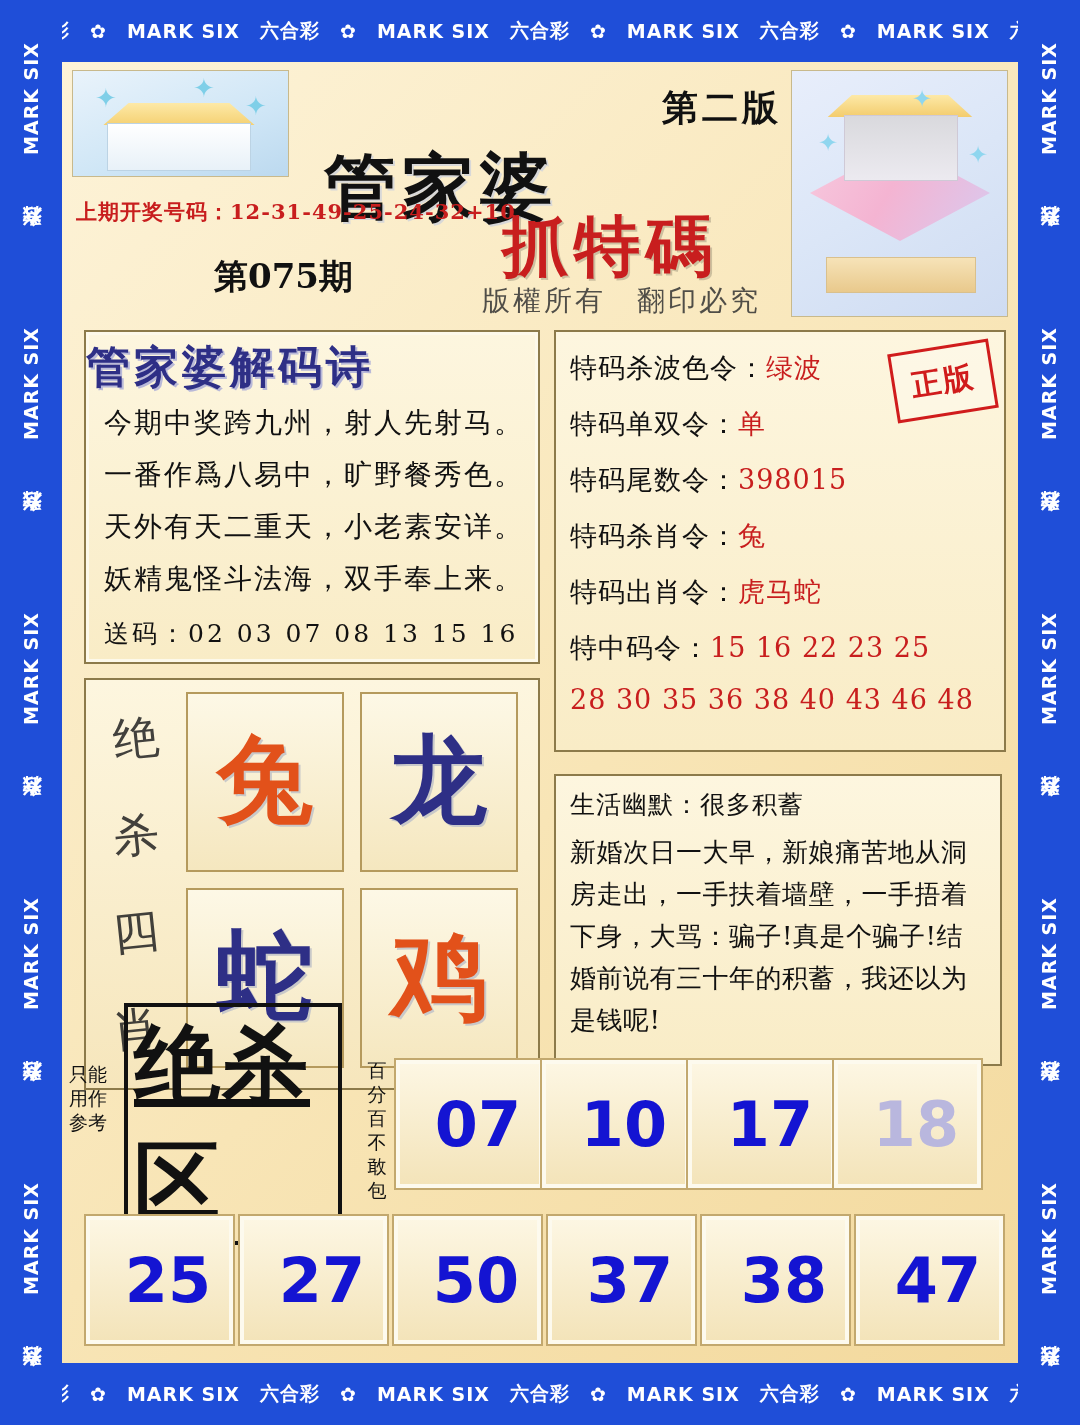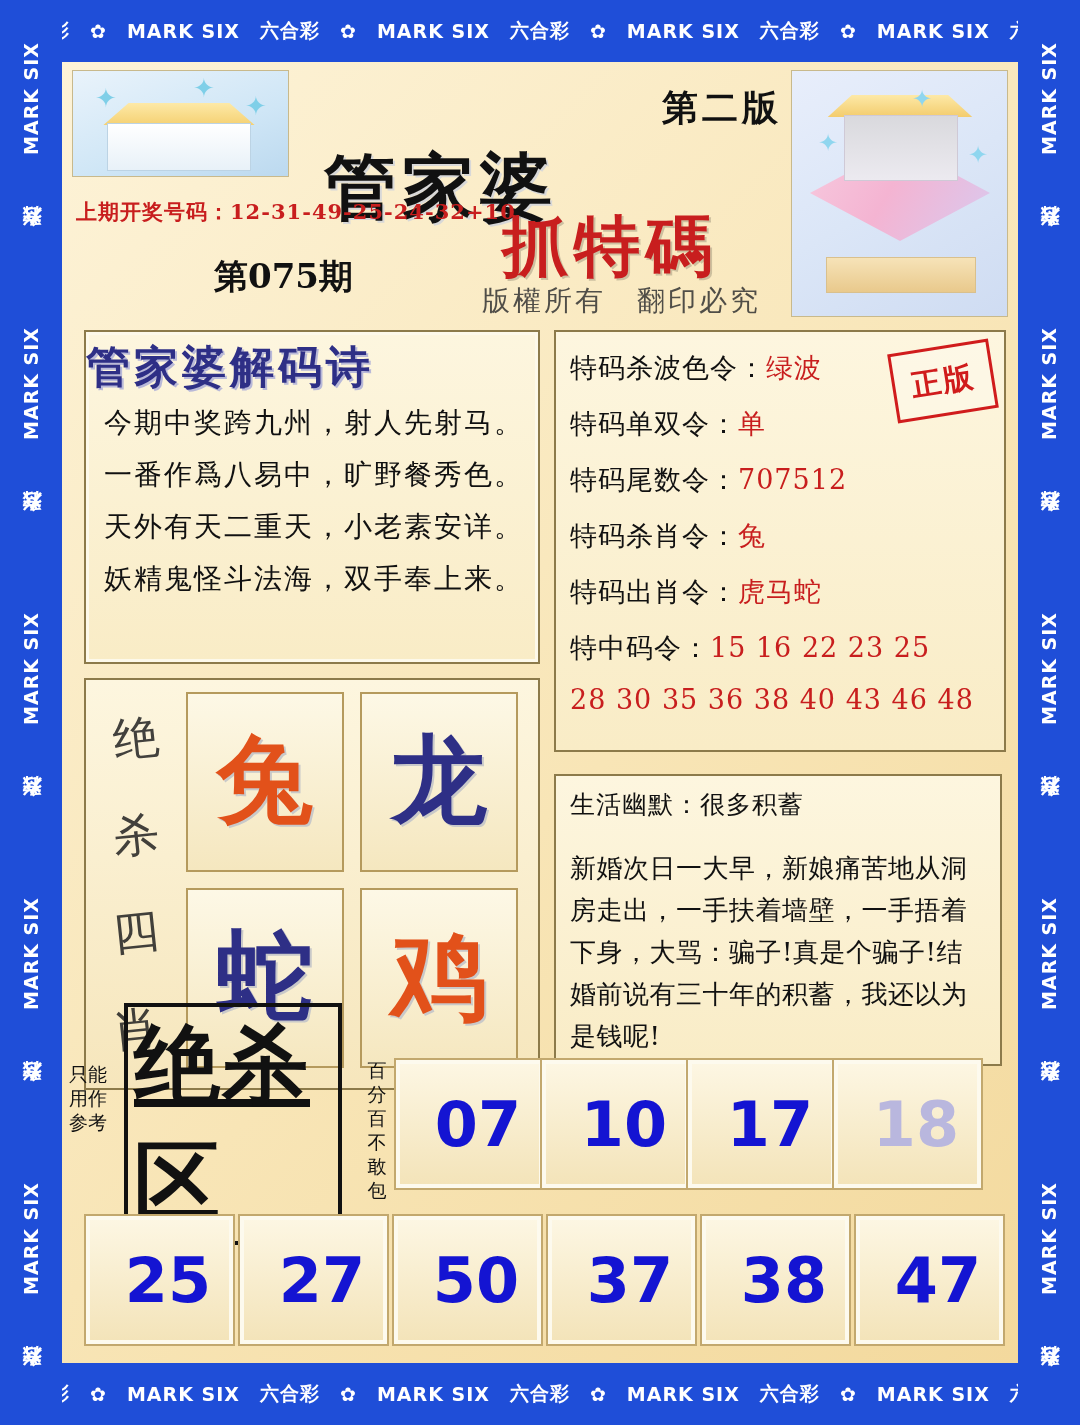"707512" span.val { text: 707512 -> 398015 }
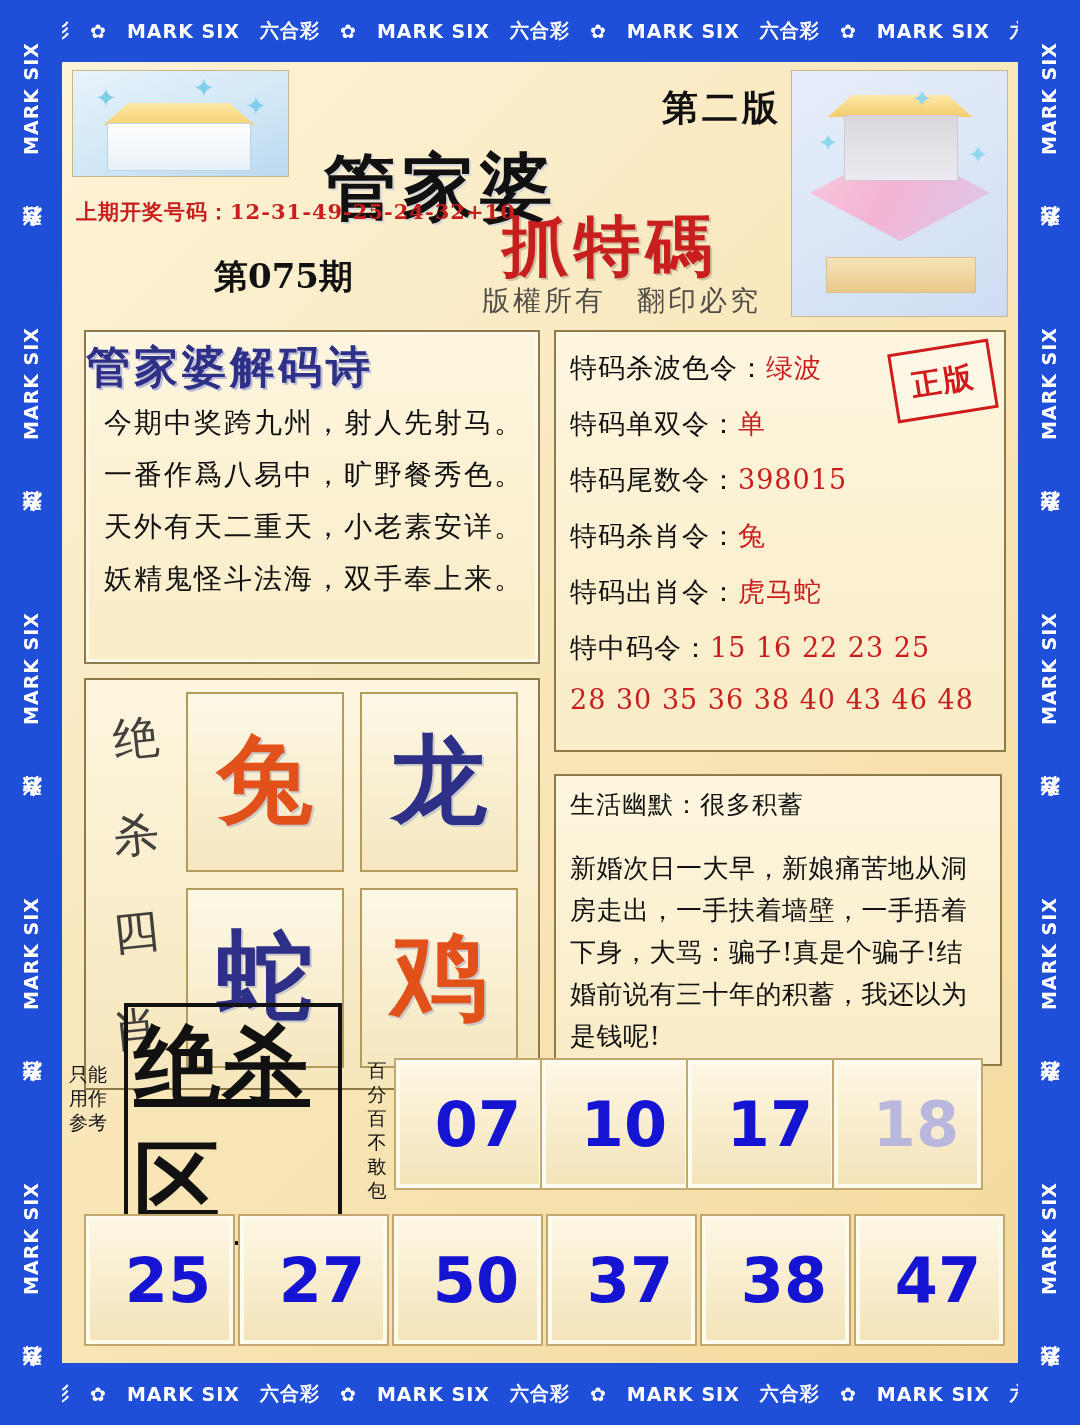"送码：02 03 07 08 13" div.send-code { html: none -> <div> <span>送码：</span><span>02 03 07 08 13 15 16</span> </div> }
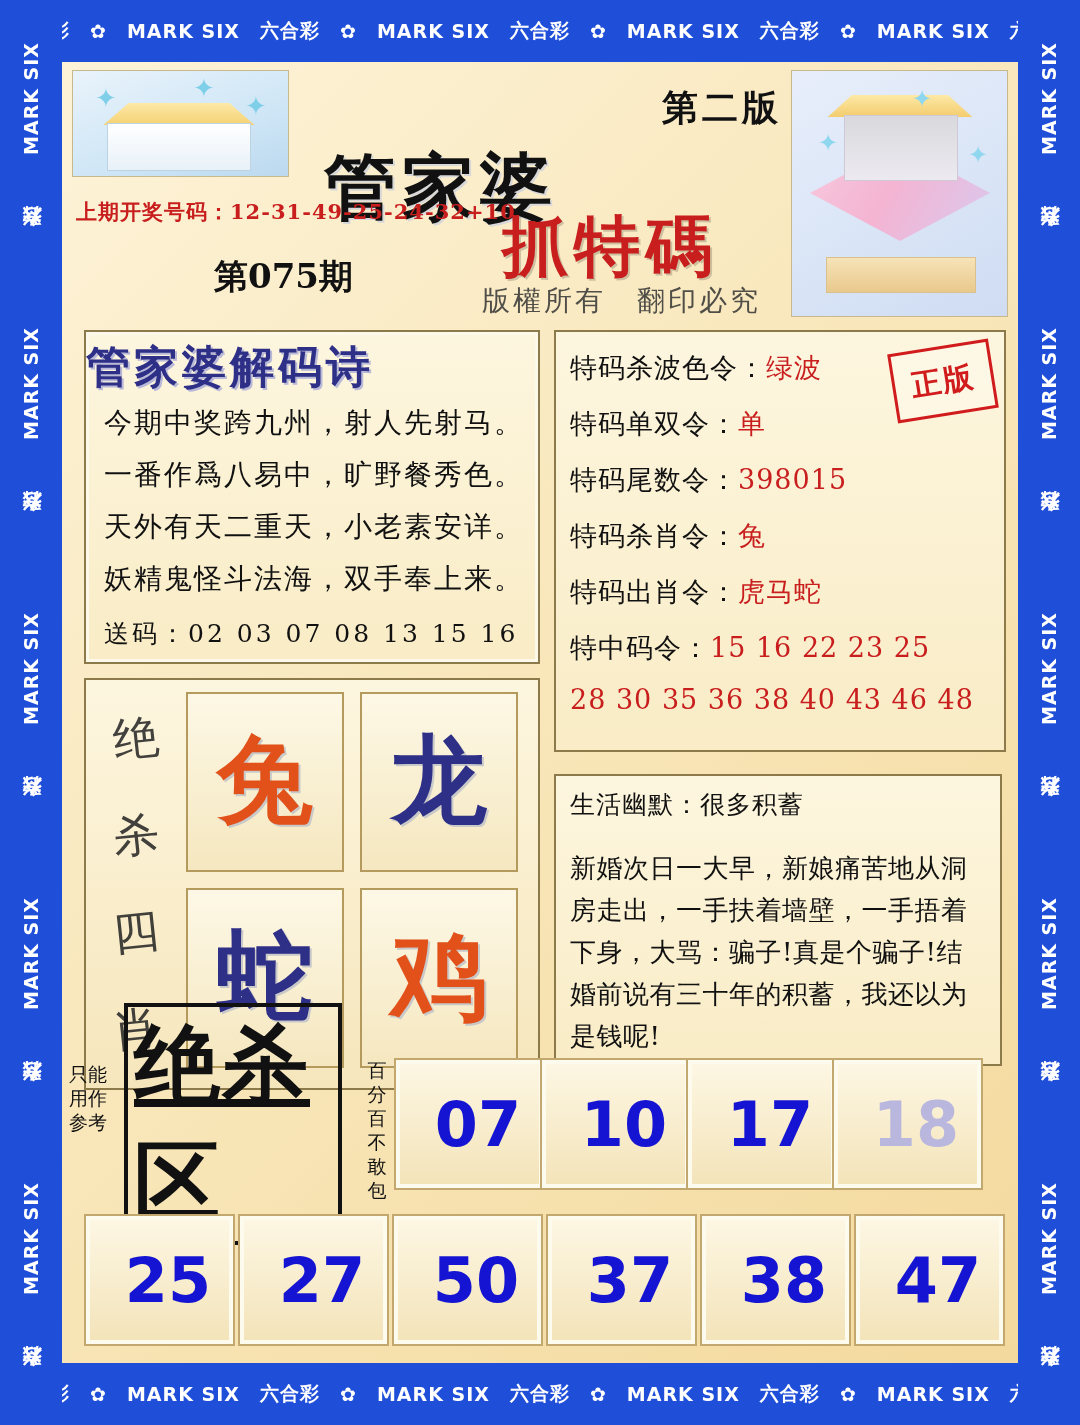"生活幽默：很多积蓄" .humor-title { margin-bottom: 26px -> 10px }
